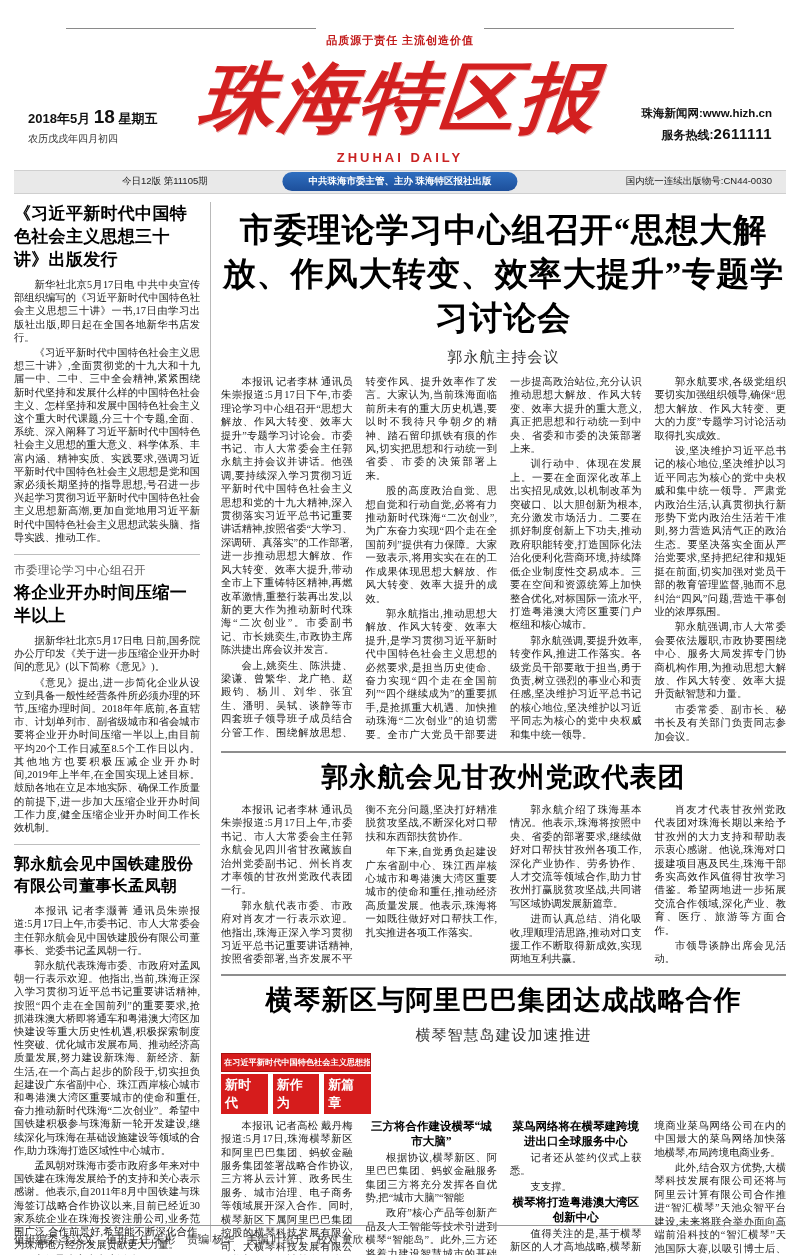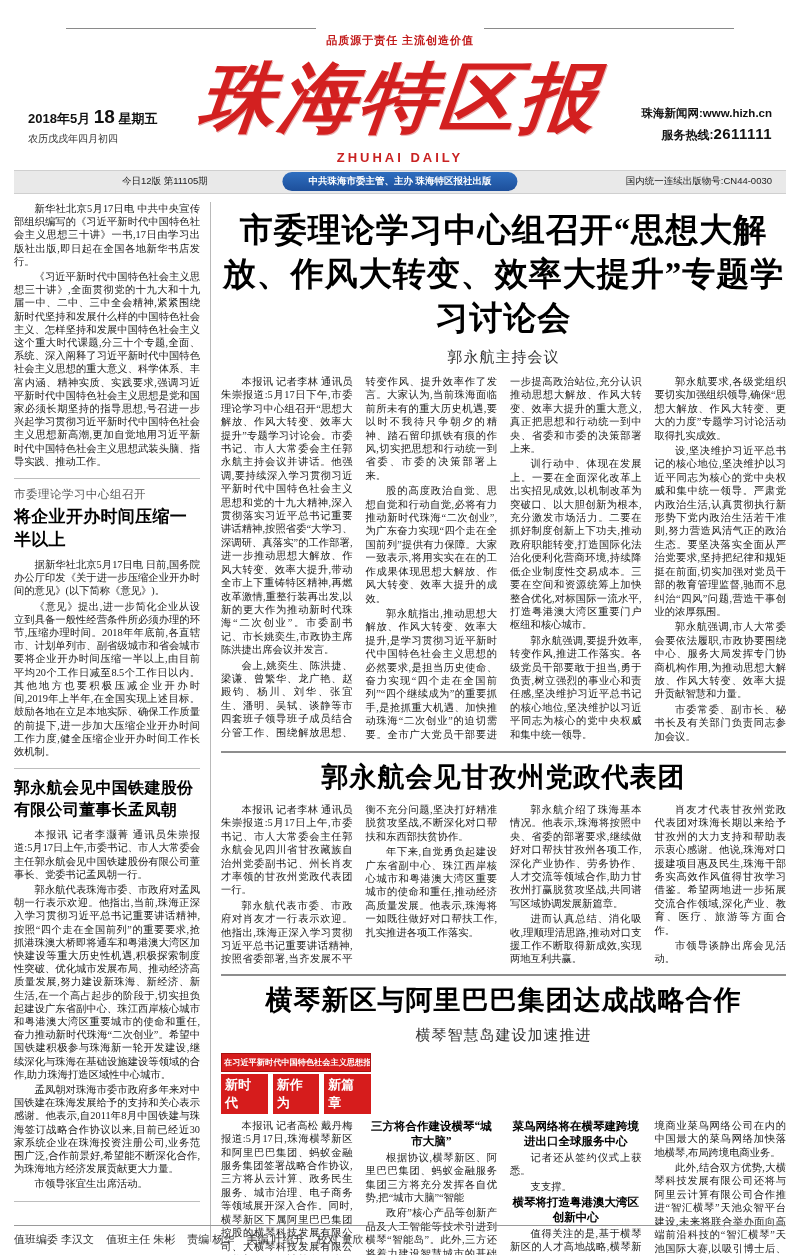"《习近平新时代中国特色社会主义思想三十讲》出版发行" div.hl-l { html: none -> <div>《习近平新时代中国特色社会主义思想三十讲》出版发行</div> }
